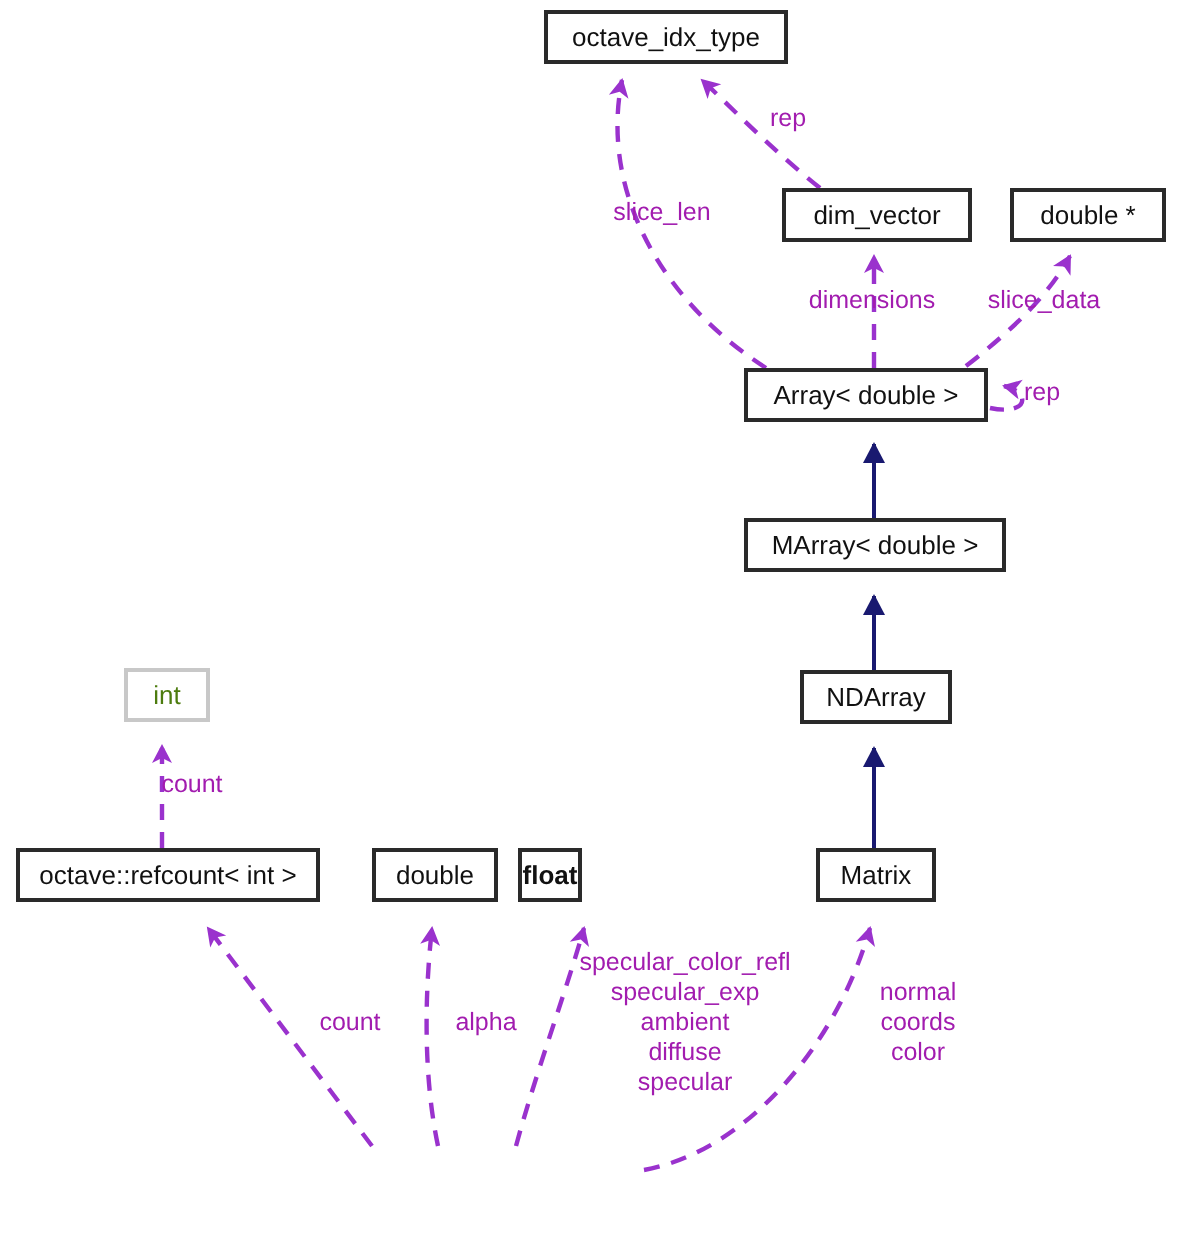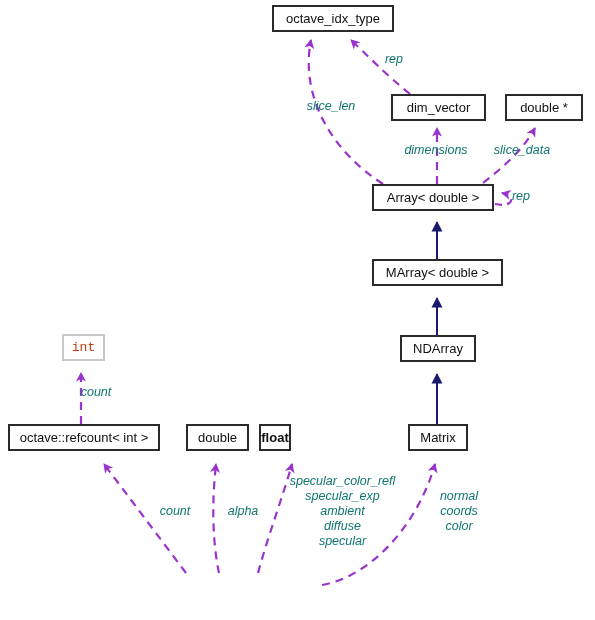"rep" .edge-label { color: #0f766e -> #a21caf; font-style: italic -> none }
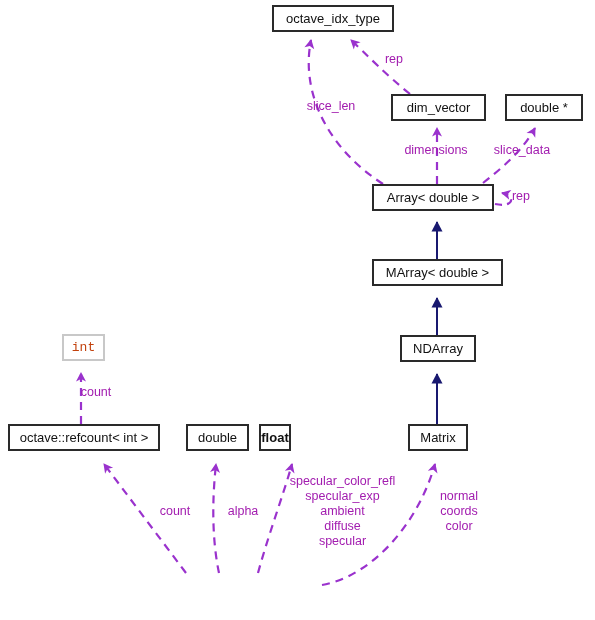"int" .node.plain { color: #c2410c -> #4d7c0f; font-family: Liberation Mono, monospace -> none }
